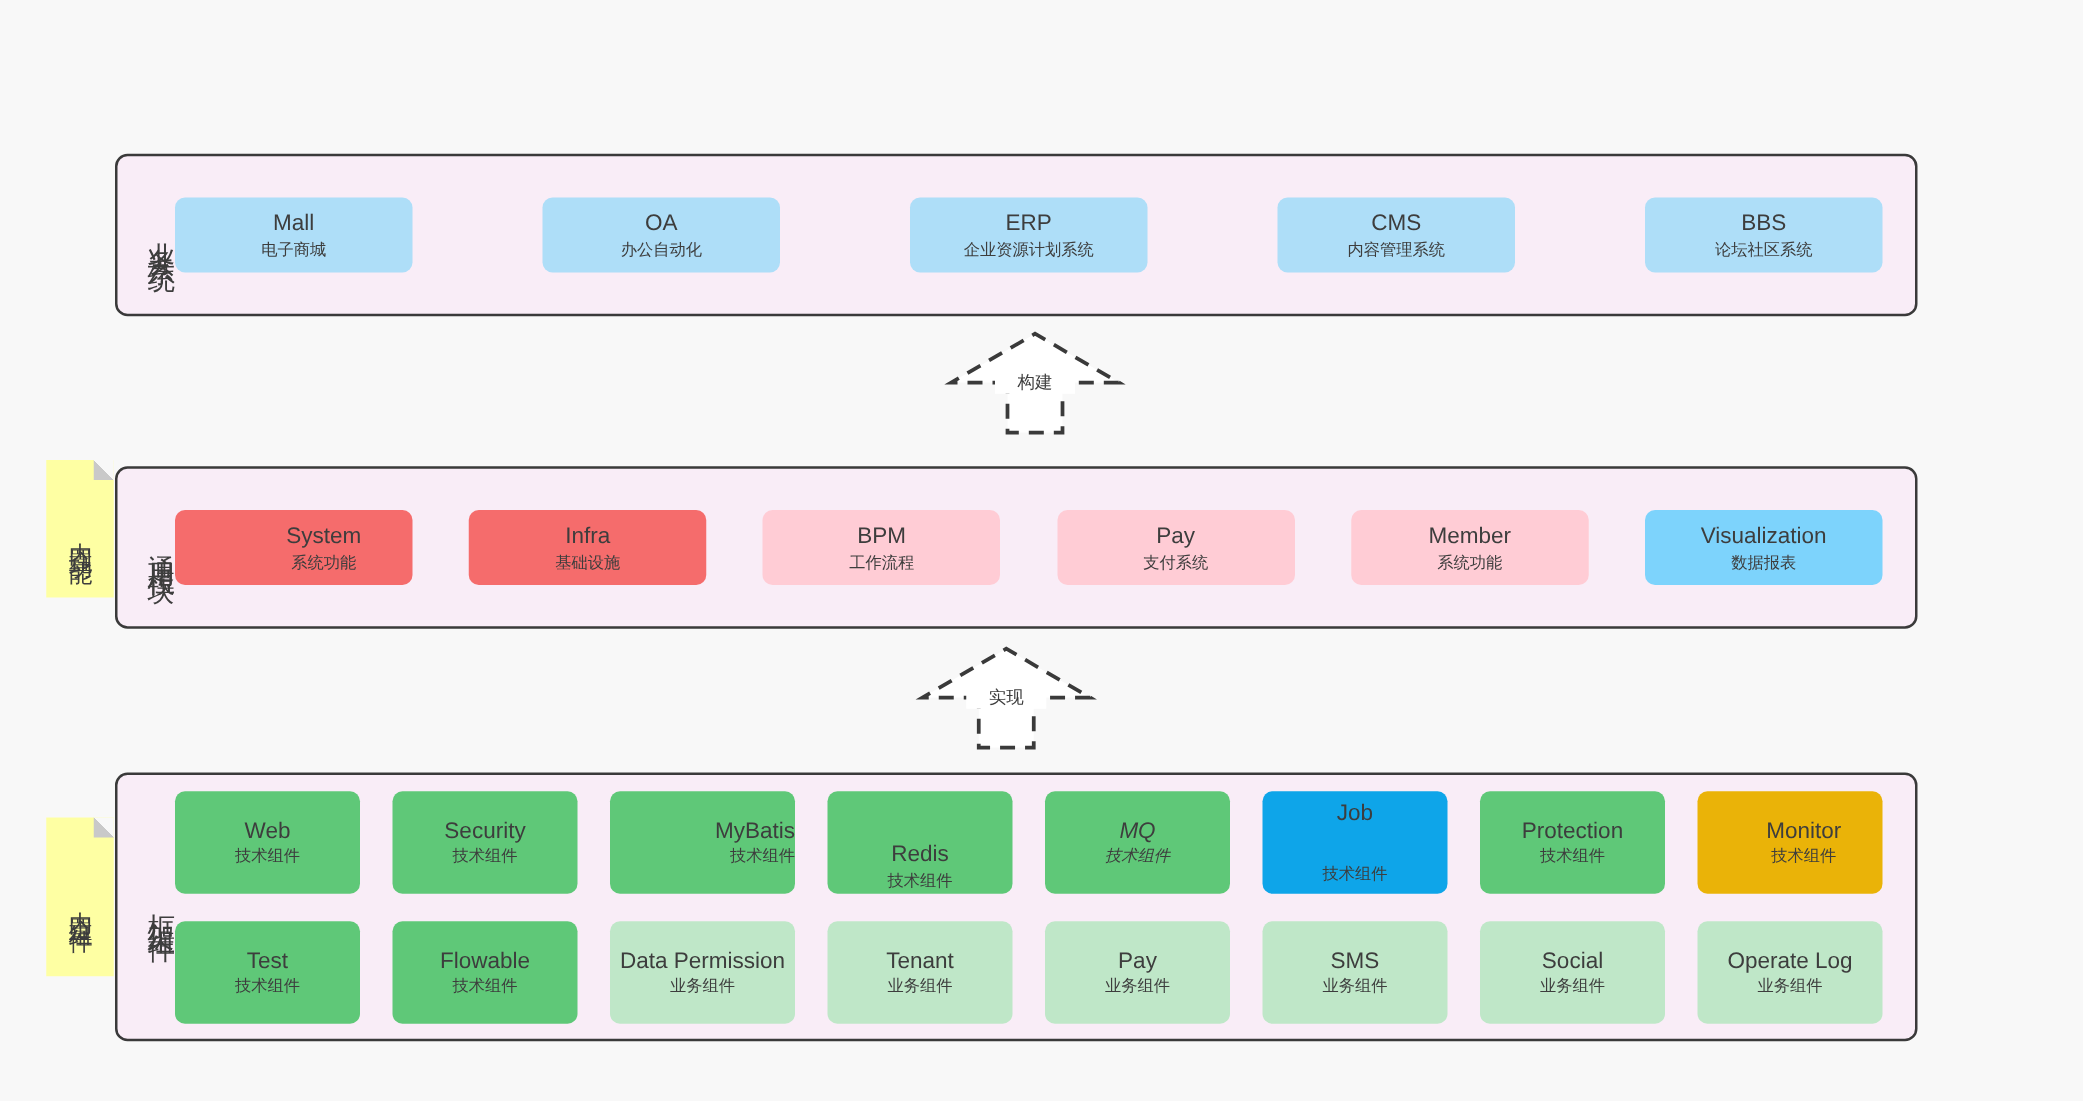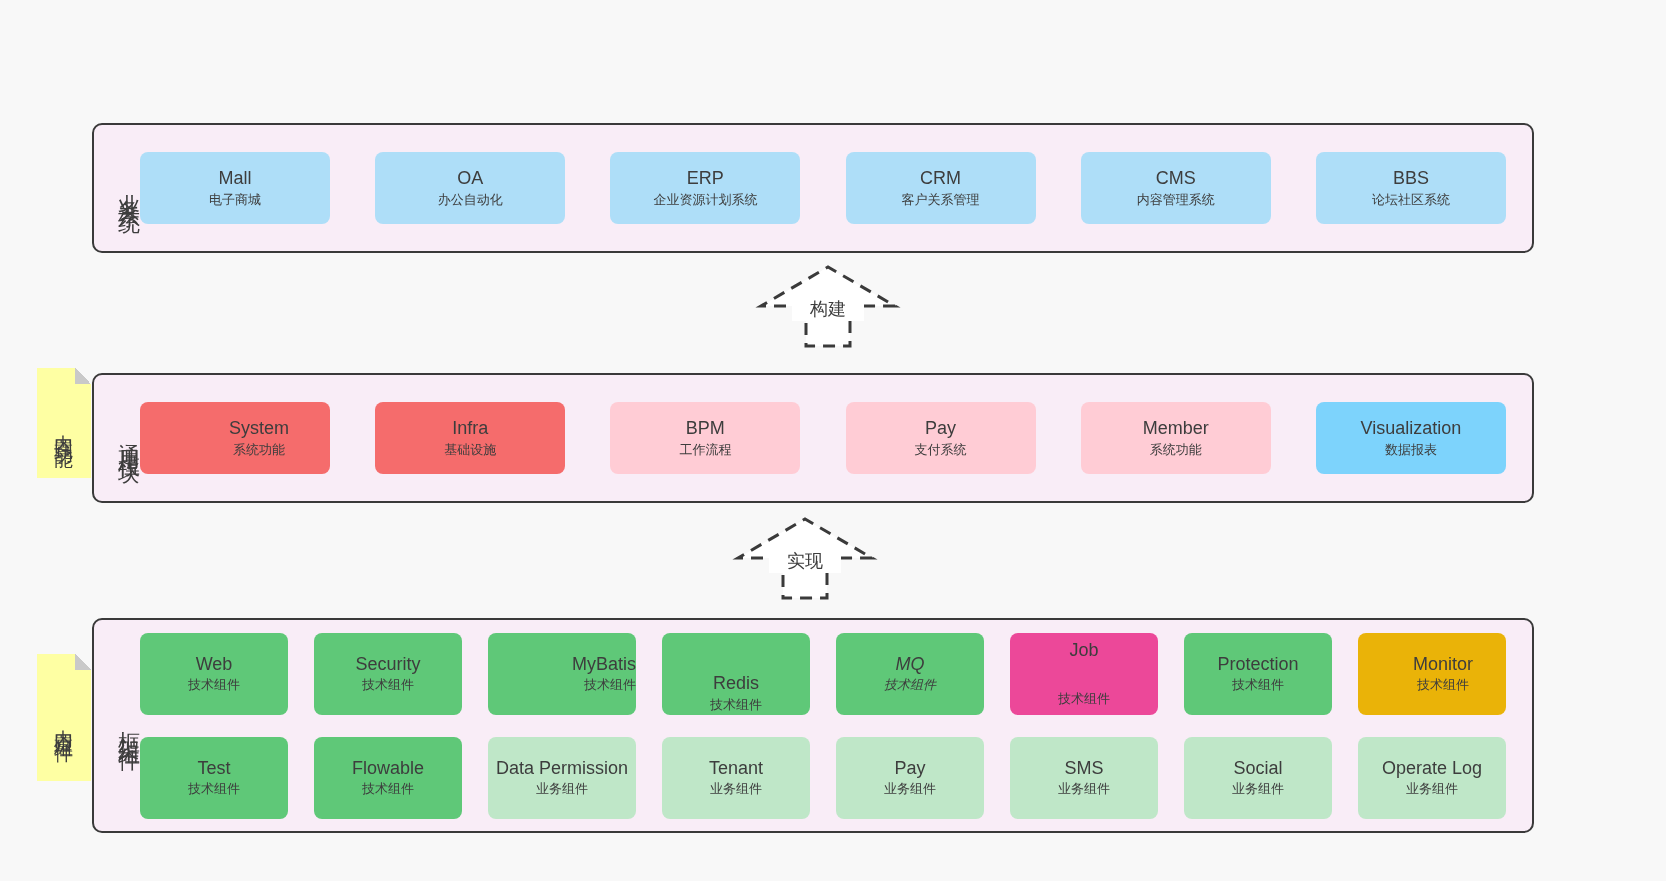"Mall" .band-a .box,.band-b .box { height: 72px -> 60px }
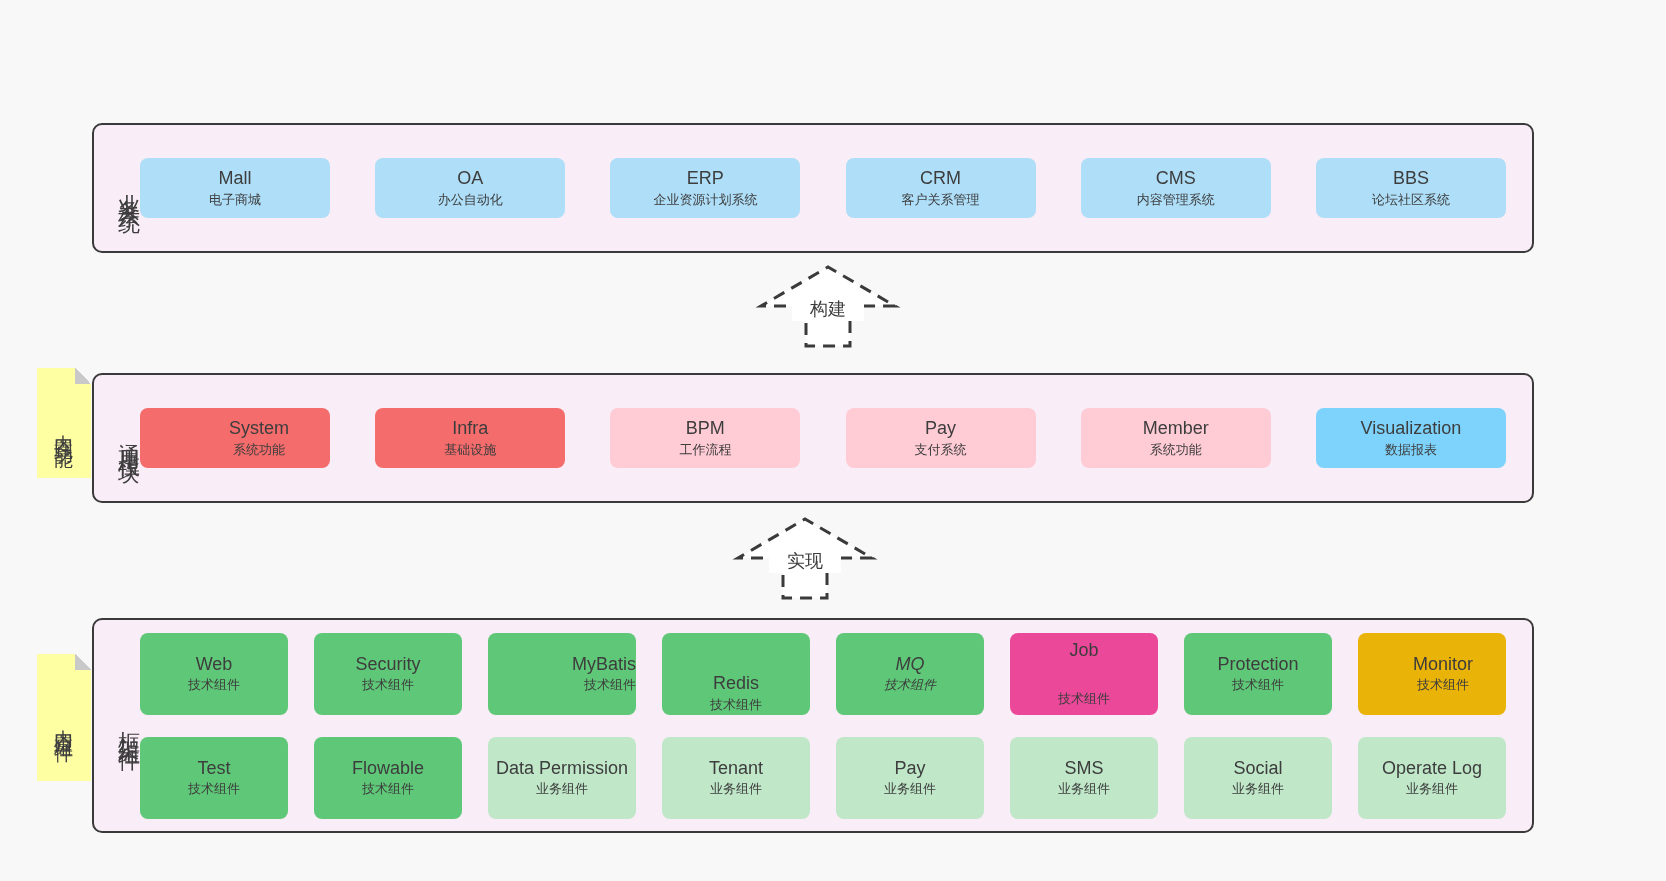"CRM" div.box { html: <div> <div>CRM</div> <div>客户关系管理</div> </div> -> none }
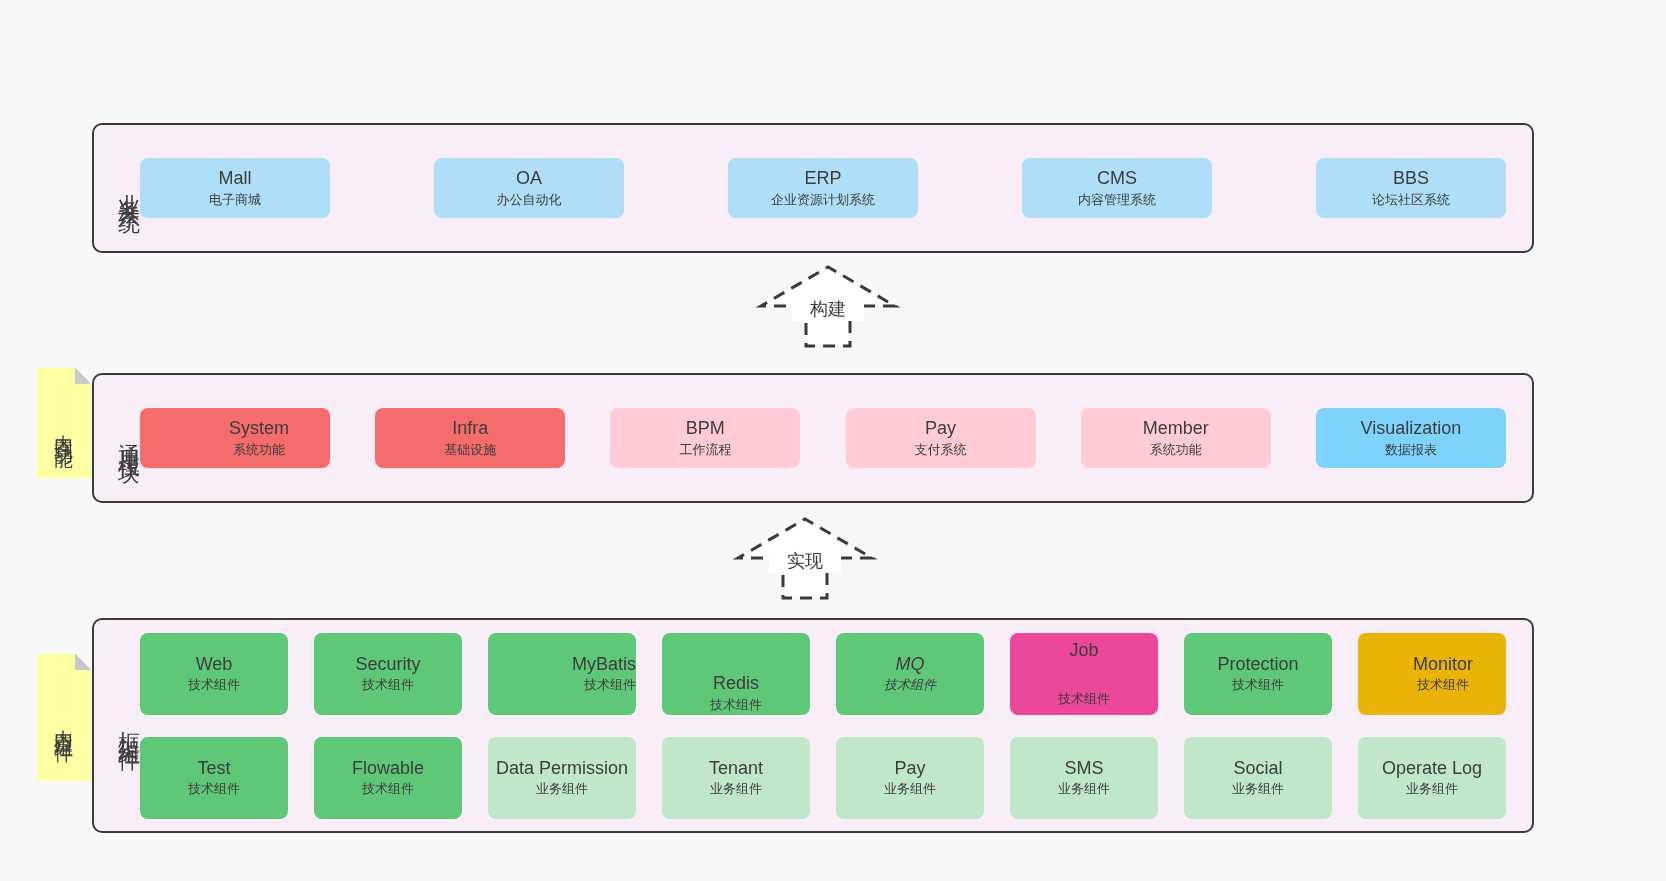"构建" .arrow-label { font-size: 18px -> 14px }
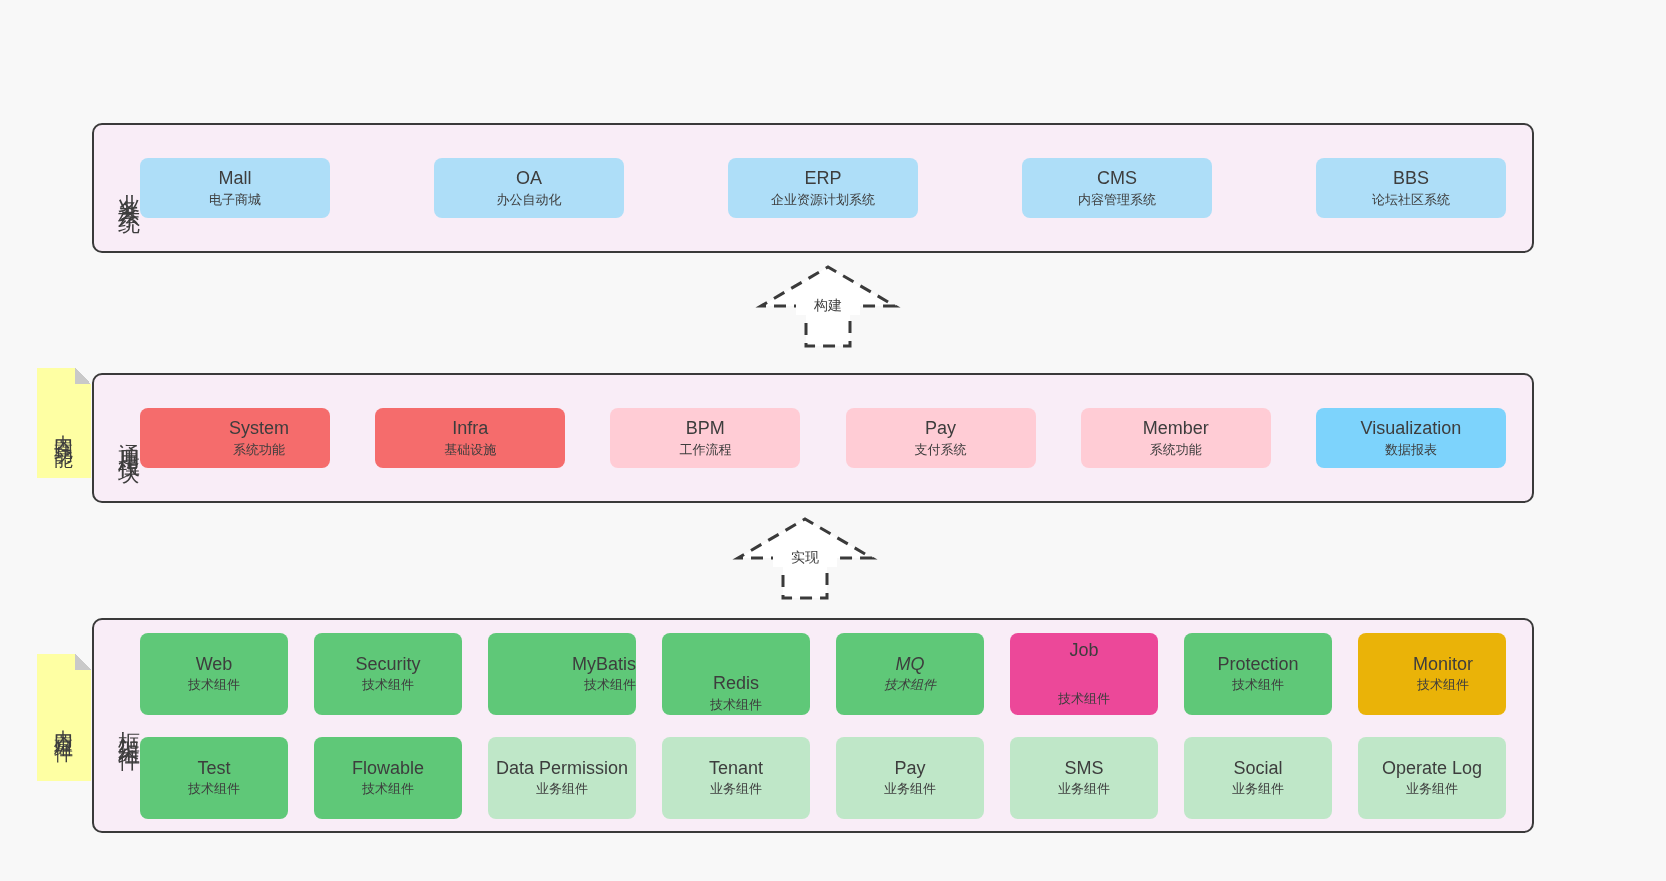"Job" div.box { background: #ec4899 -> #0ea5e9 }
